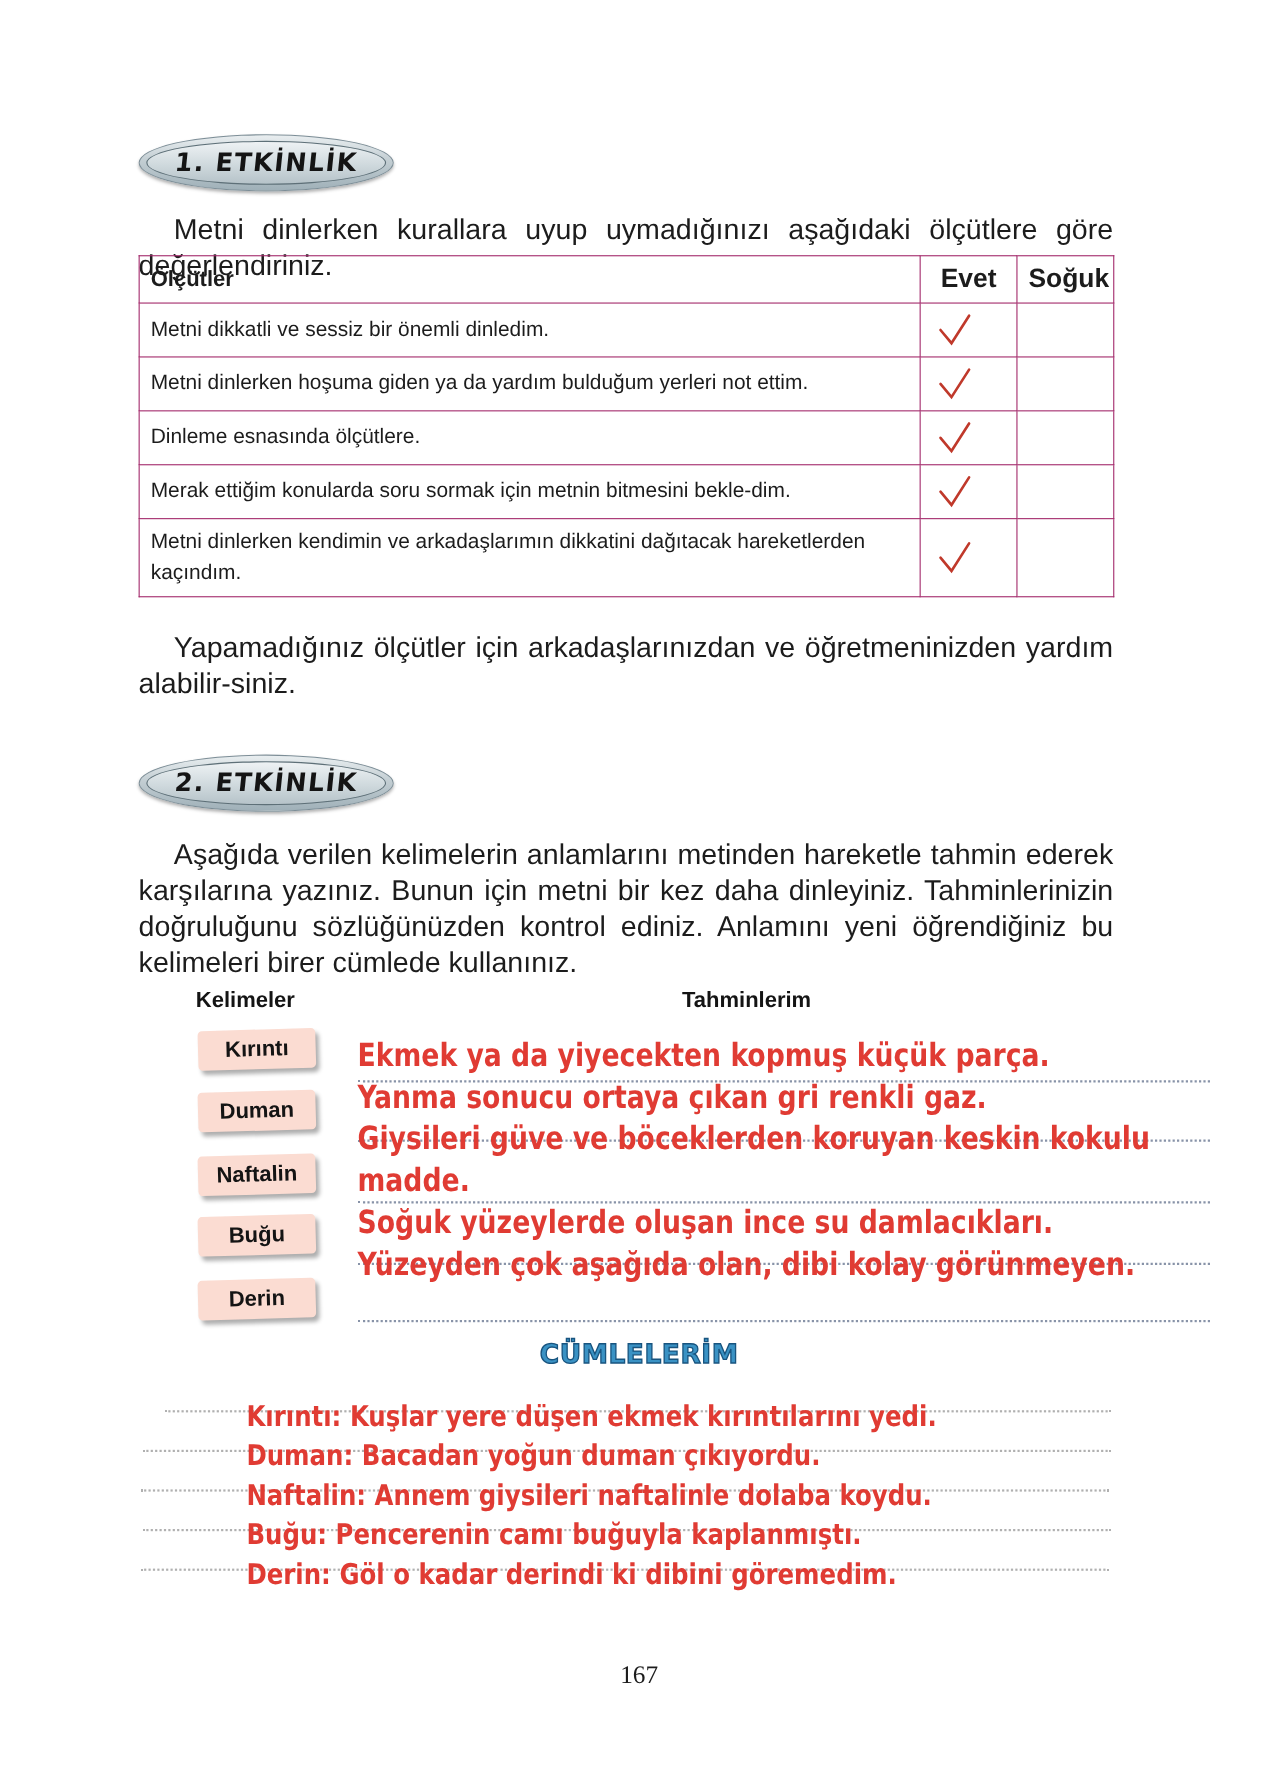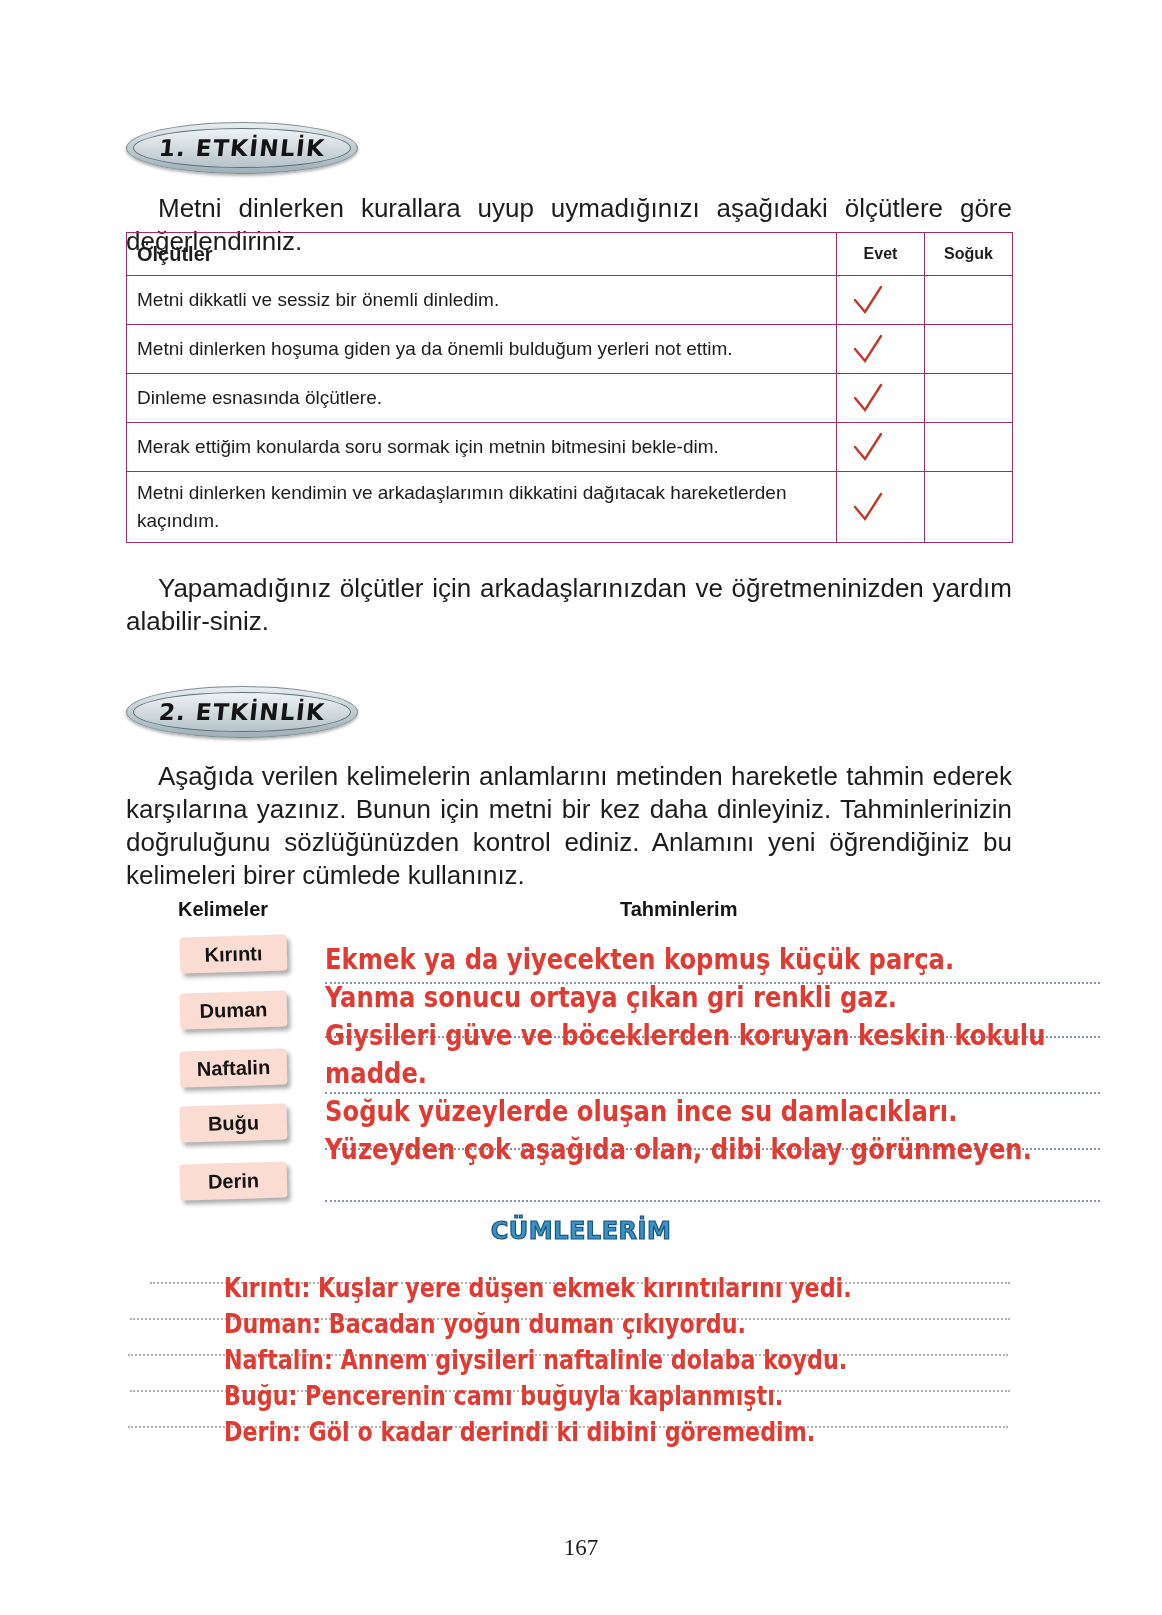"Evet" .crit-table th.col-yn { font-size: 16px -> 24px }
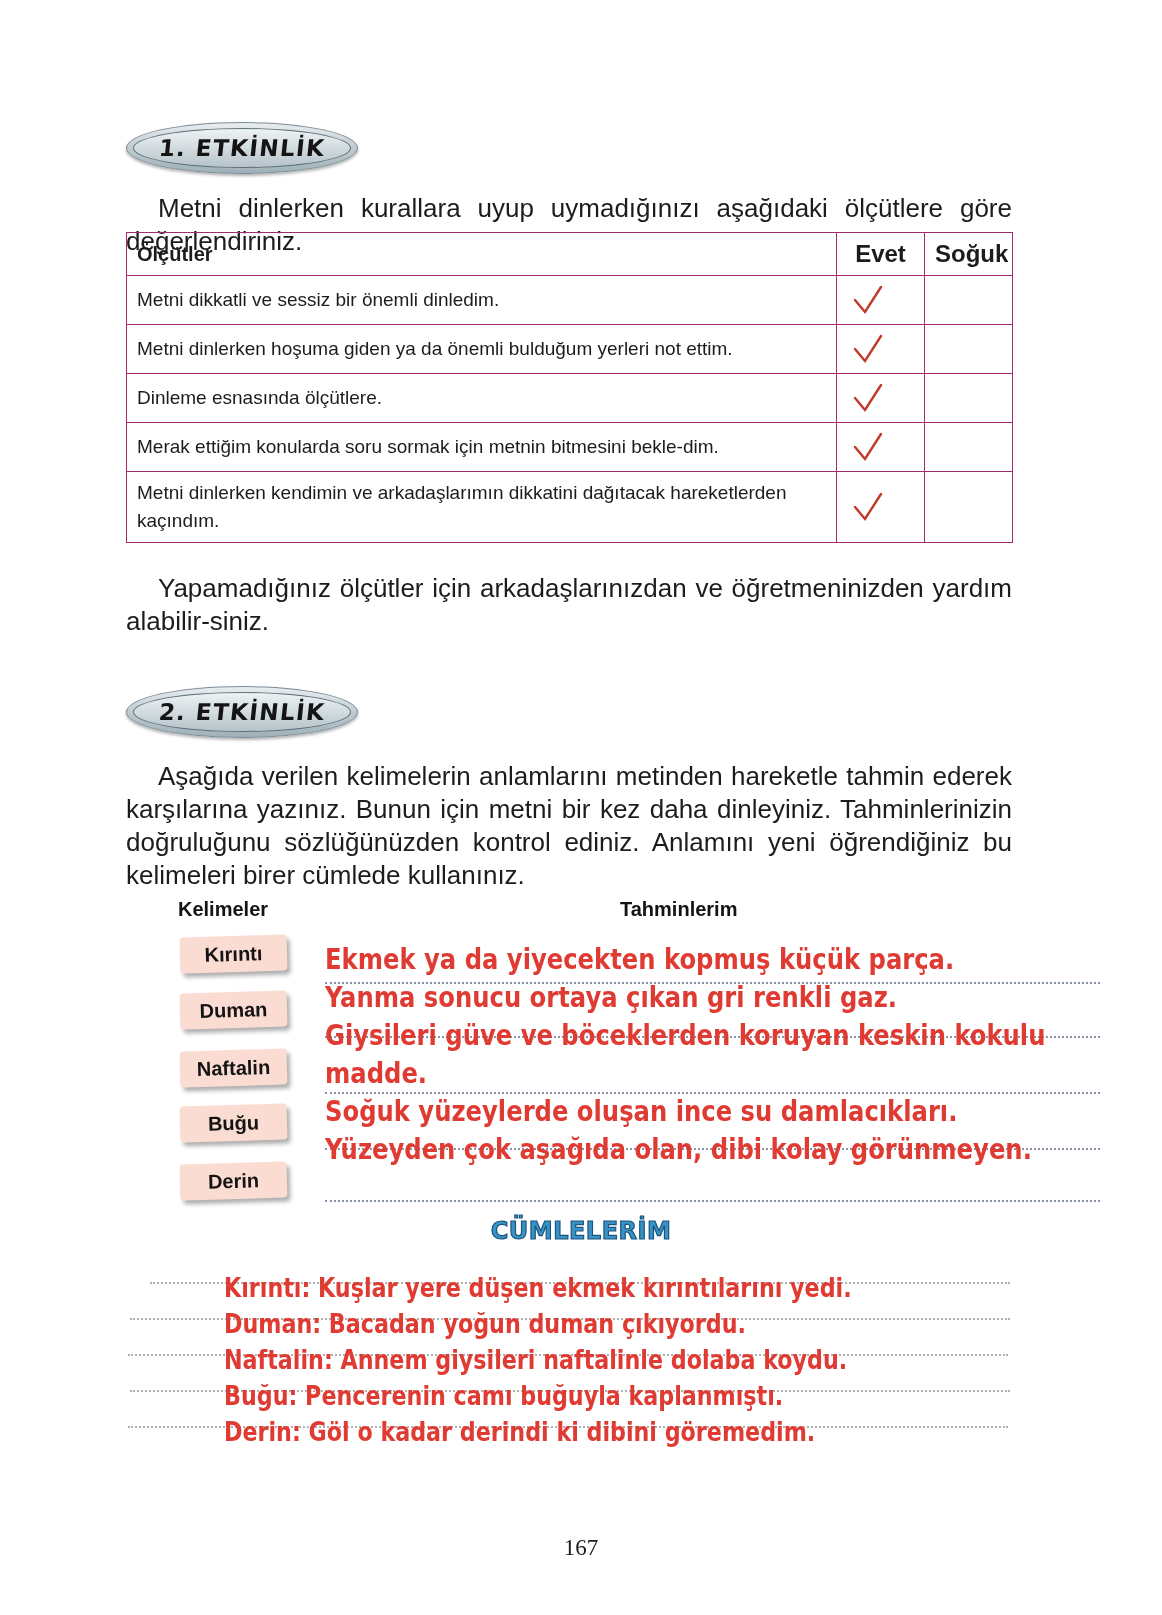"Metni dinlerken hoşuma giden ya" td { text: önemli -> yardım }
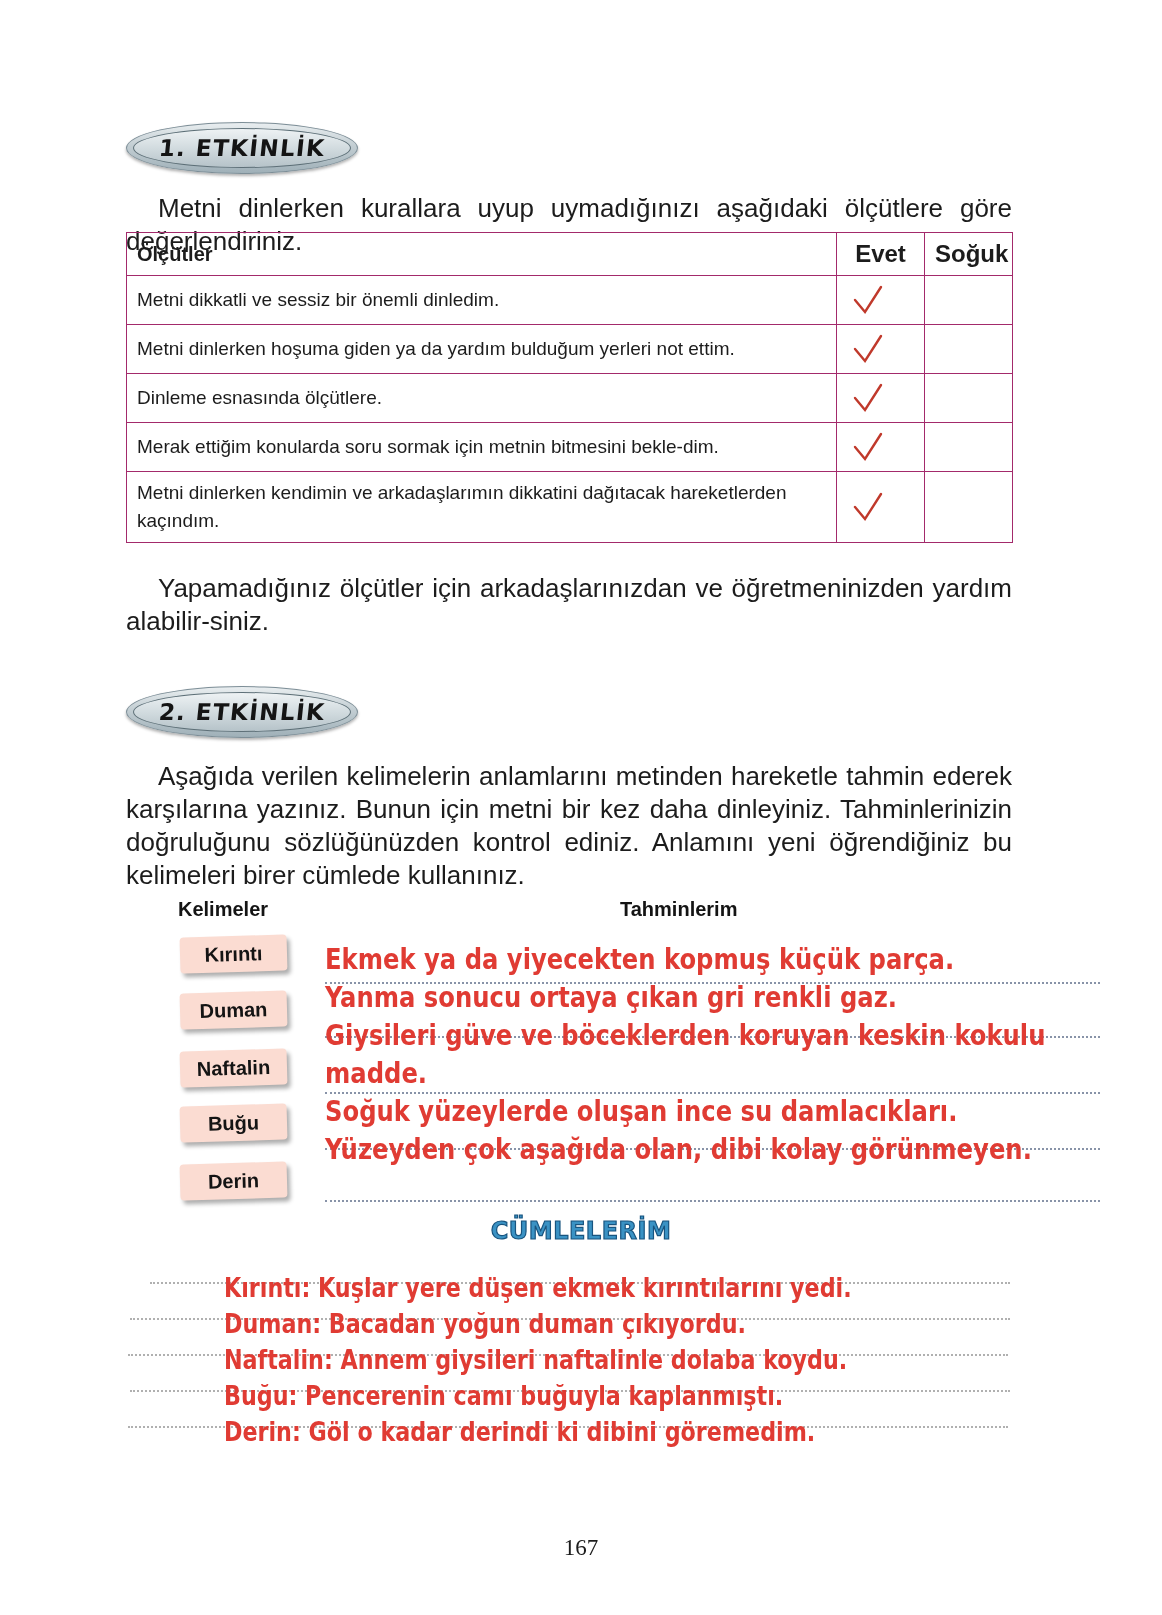"167" .page-num { margin-top: 25px -> none }
